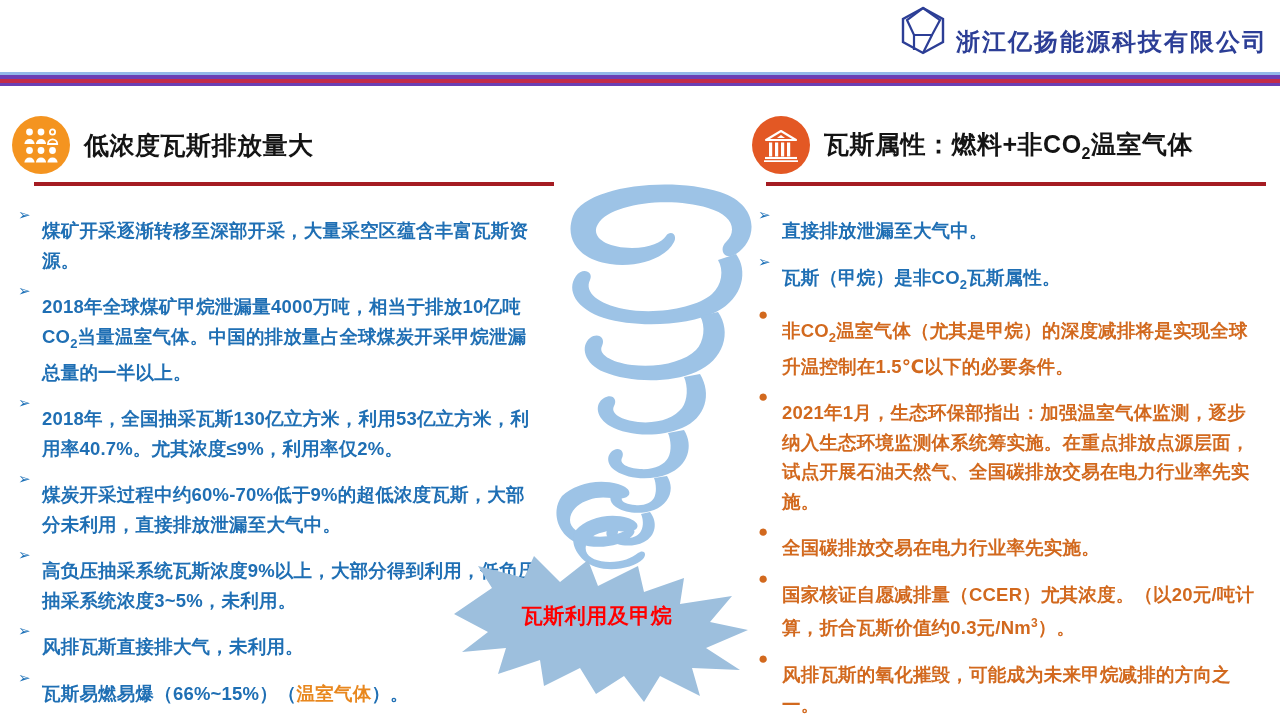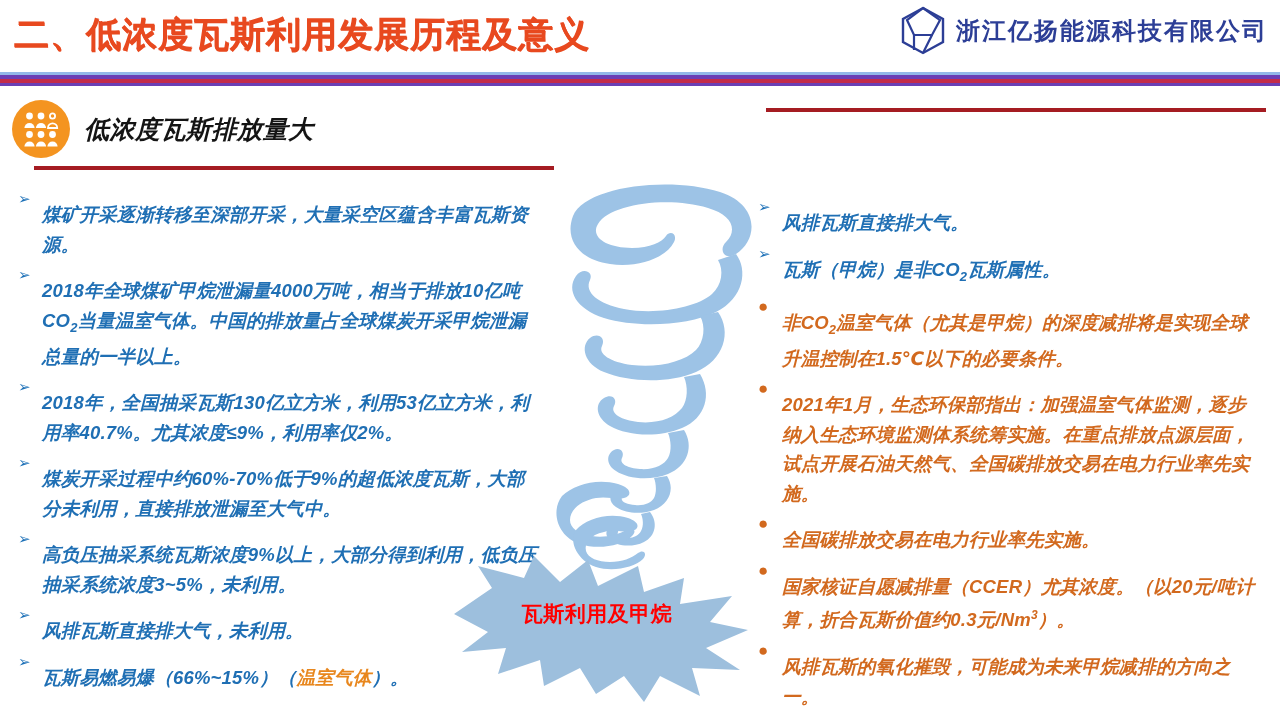"二、低浓度瓦斯利用发展历程及意义" div { html: <div>二、低浓度瓦斯利用发展历程及意义</div> -> none }
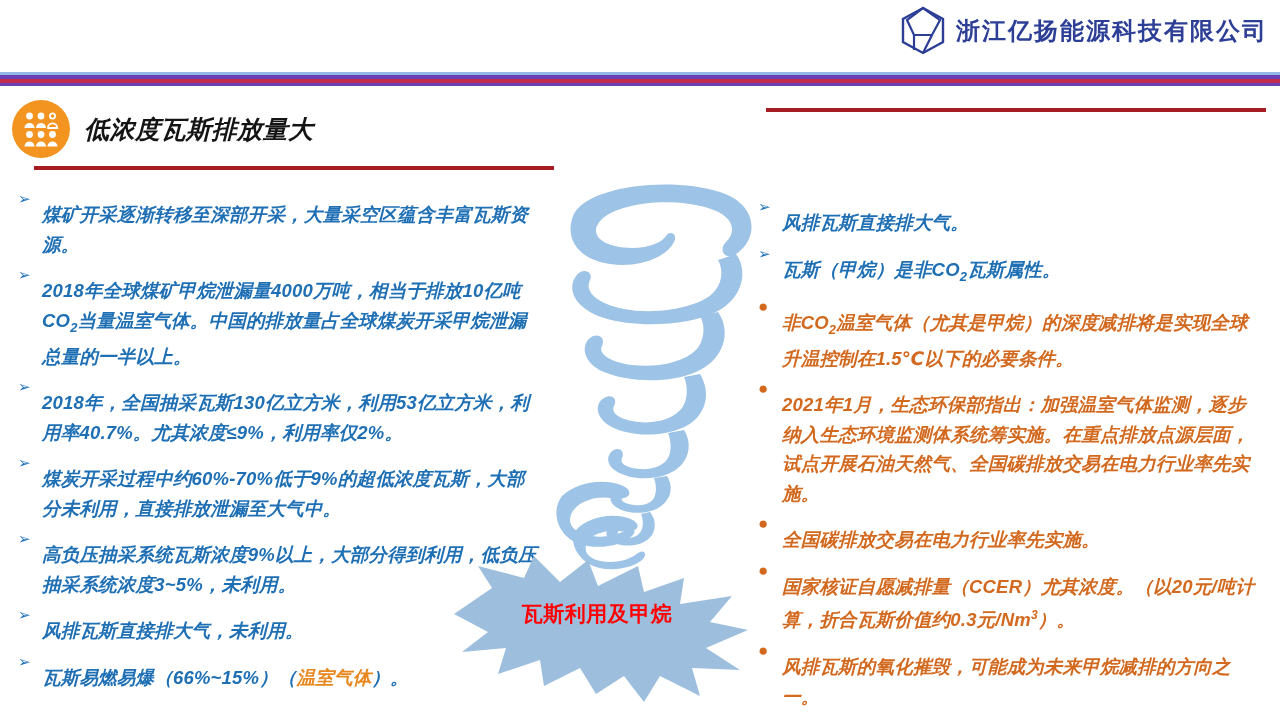"浙江亿扬能源科技有限公司" #company-logo { align-items: center -> flex-end }
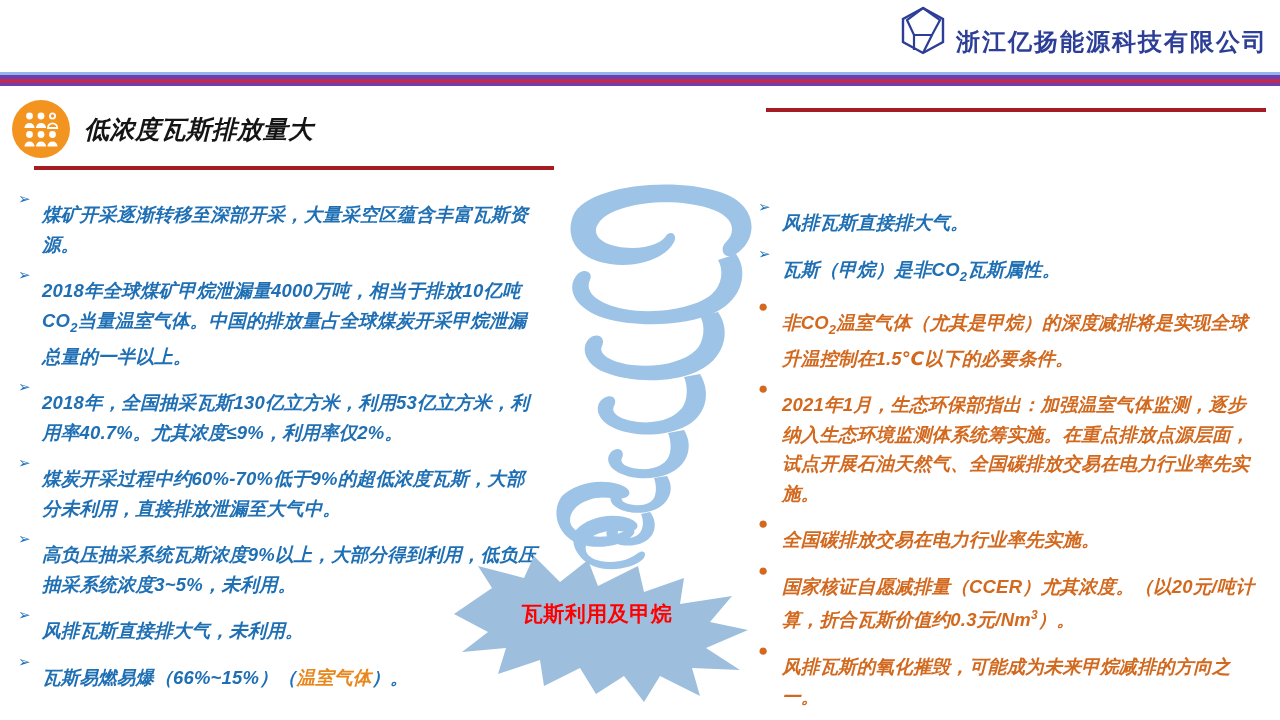"低浓度瓦斯排放量大" .column { font-style: italic -> none; top: 100px -> 116px }
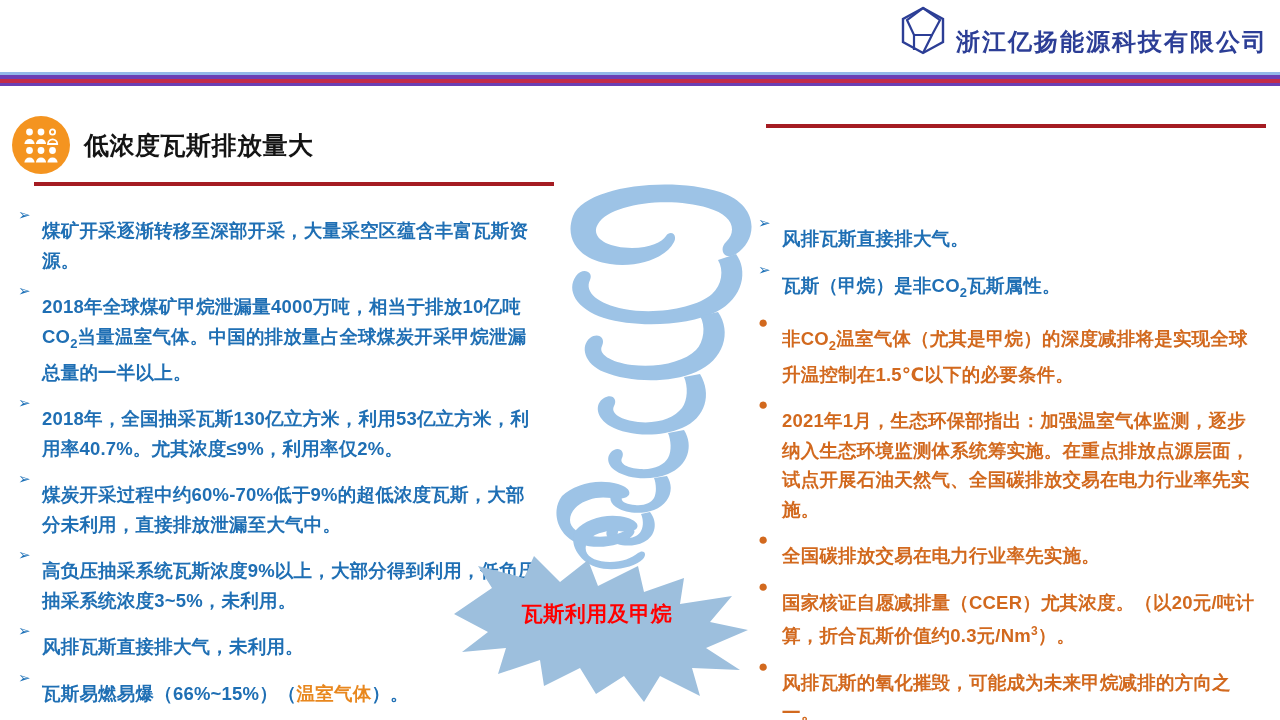"瓦斯属性：燃料+非CO2温室气体" div.head-row { html: none -> <div> <div> <svg> <g> <path></path> <path></path> <path></path> </g> <g> <rect></rect> <rect></rect> <rect></rect> <rect></rect> <polygon></polygon> </g> </svg> </div> <div><span>瓦斯属性：燃料+非CO</span><sub>2</sub><span>温室气体</span></div> </div> }
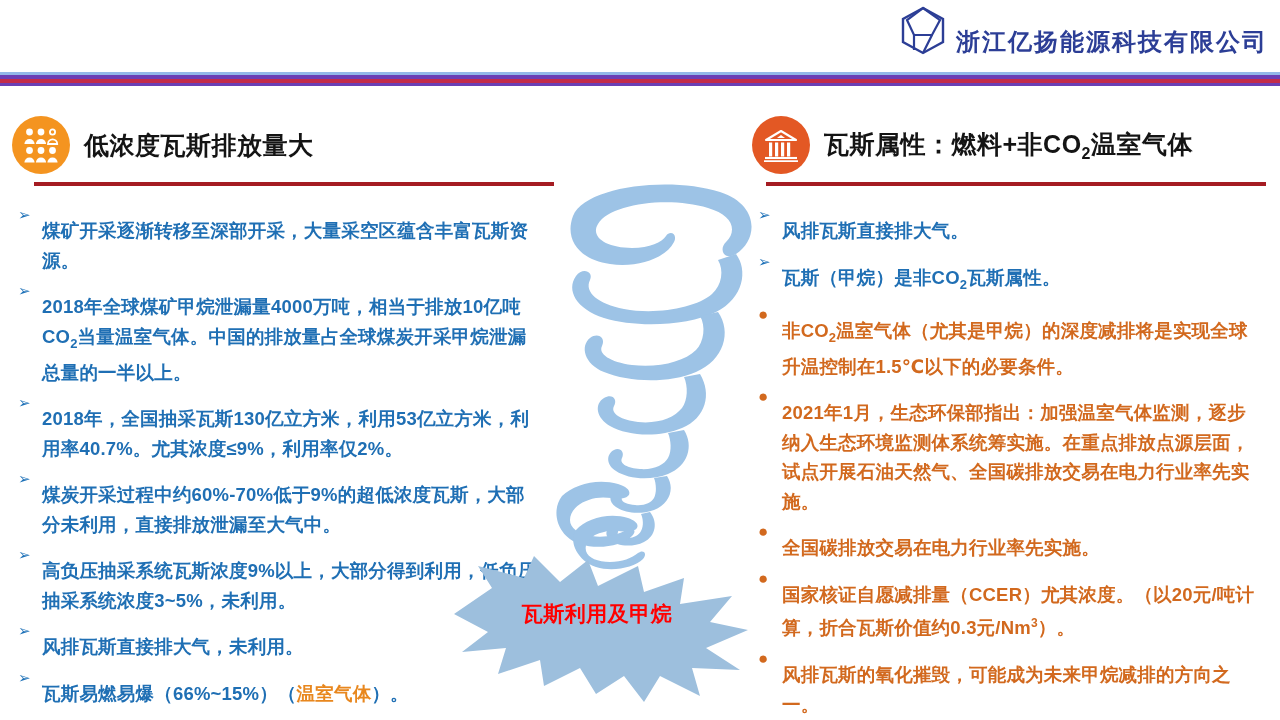"风排瓦斯直接排大气。" span.text-blue { text: 风排瓦斯直接排大气 -> 直接排放泄漏至大气中 }
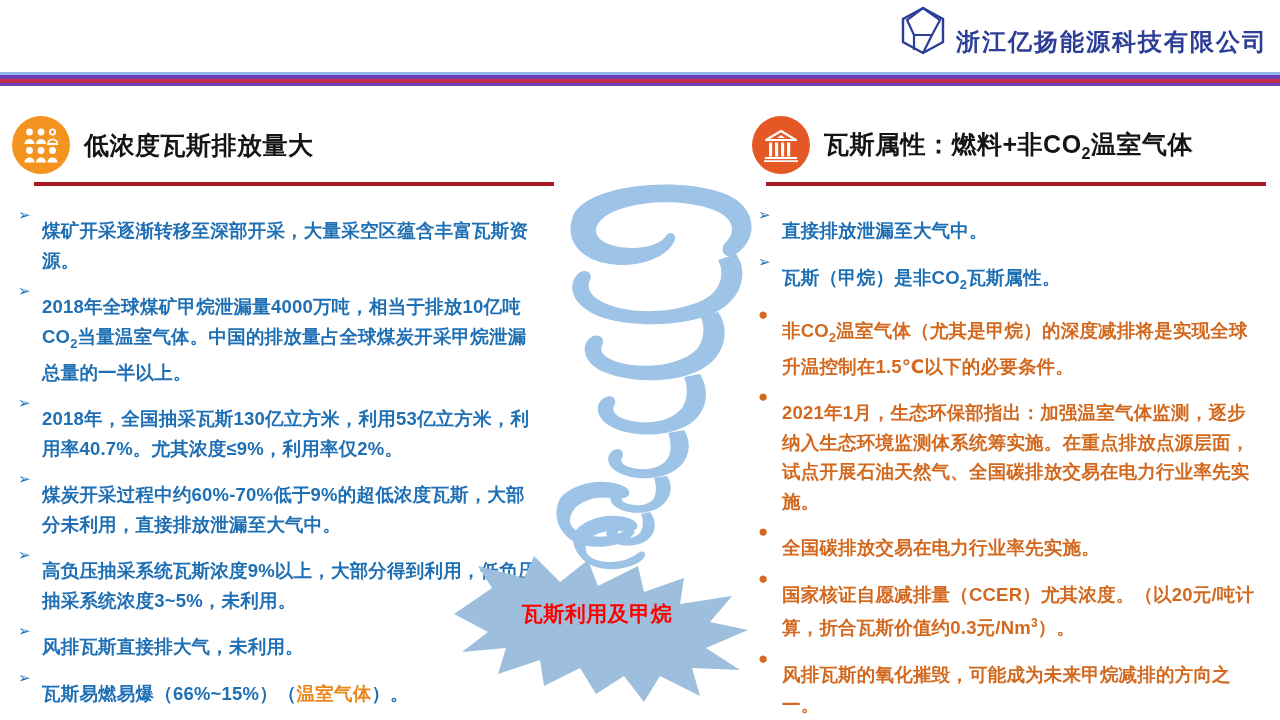"瓦斯利用及甲烷" #callout-text { font-family: Liberation Mono, monospace -> none }
